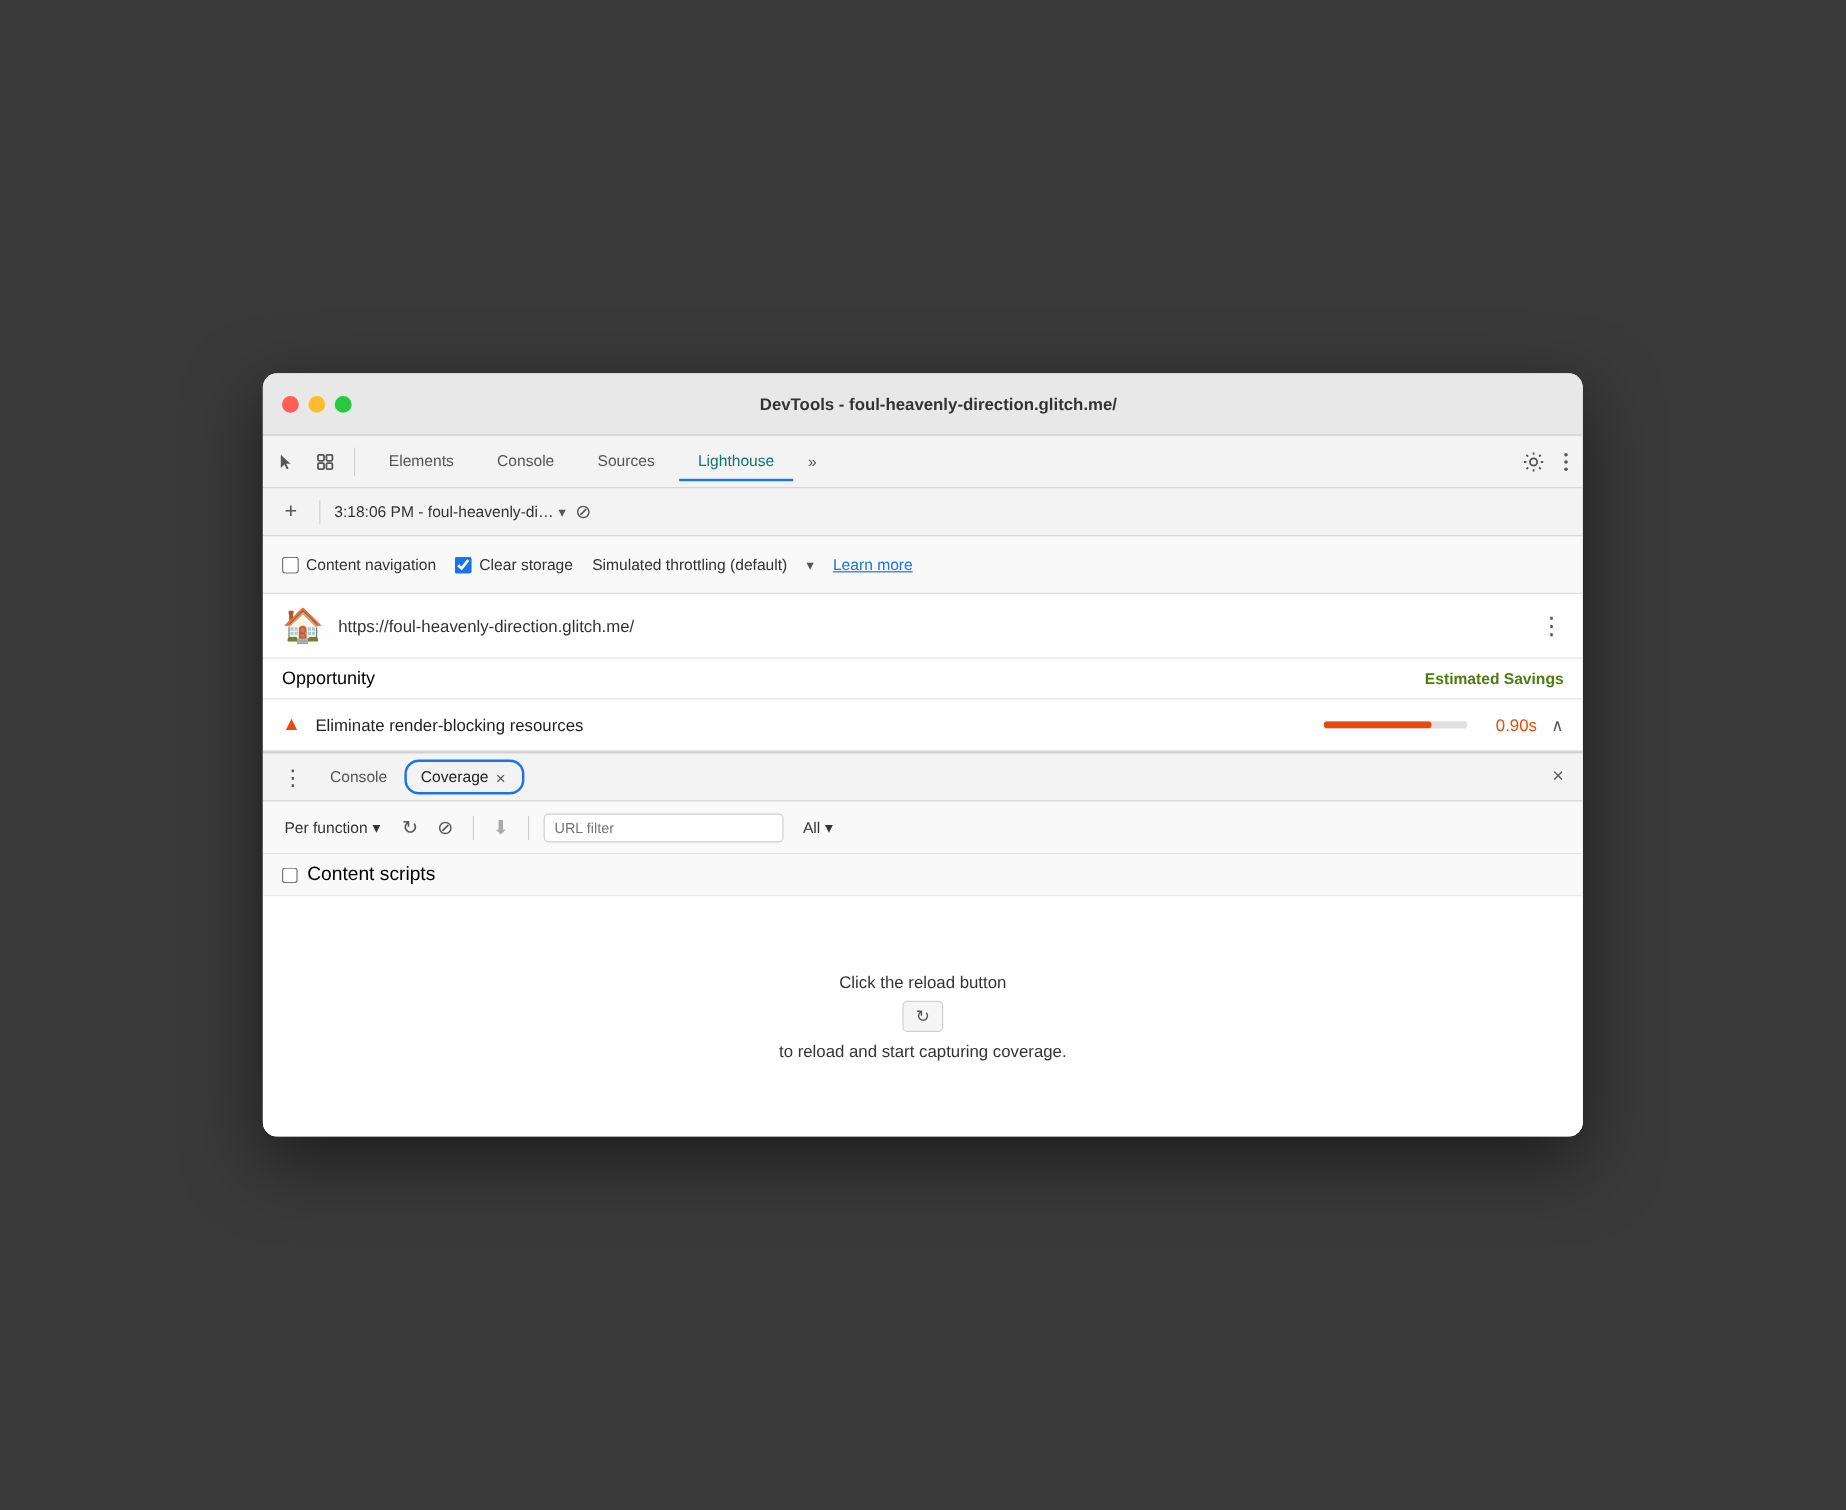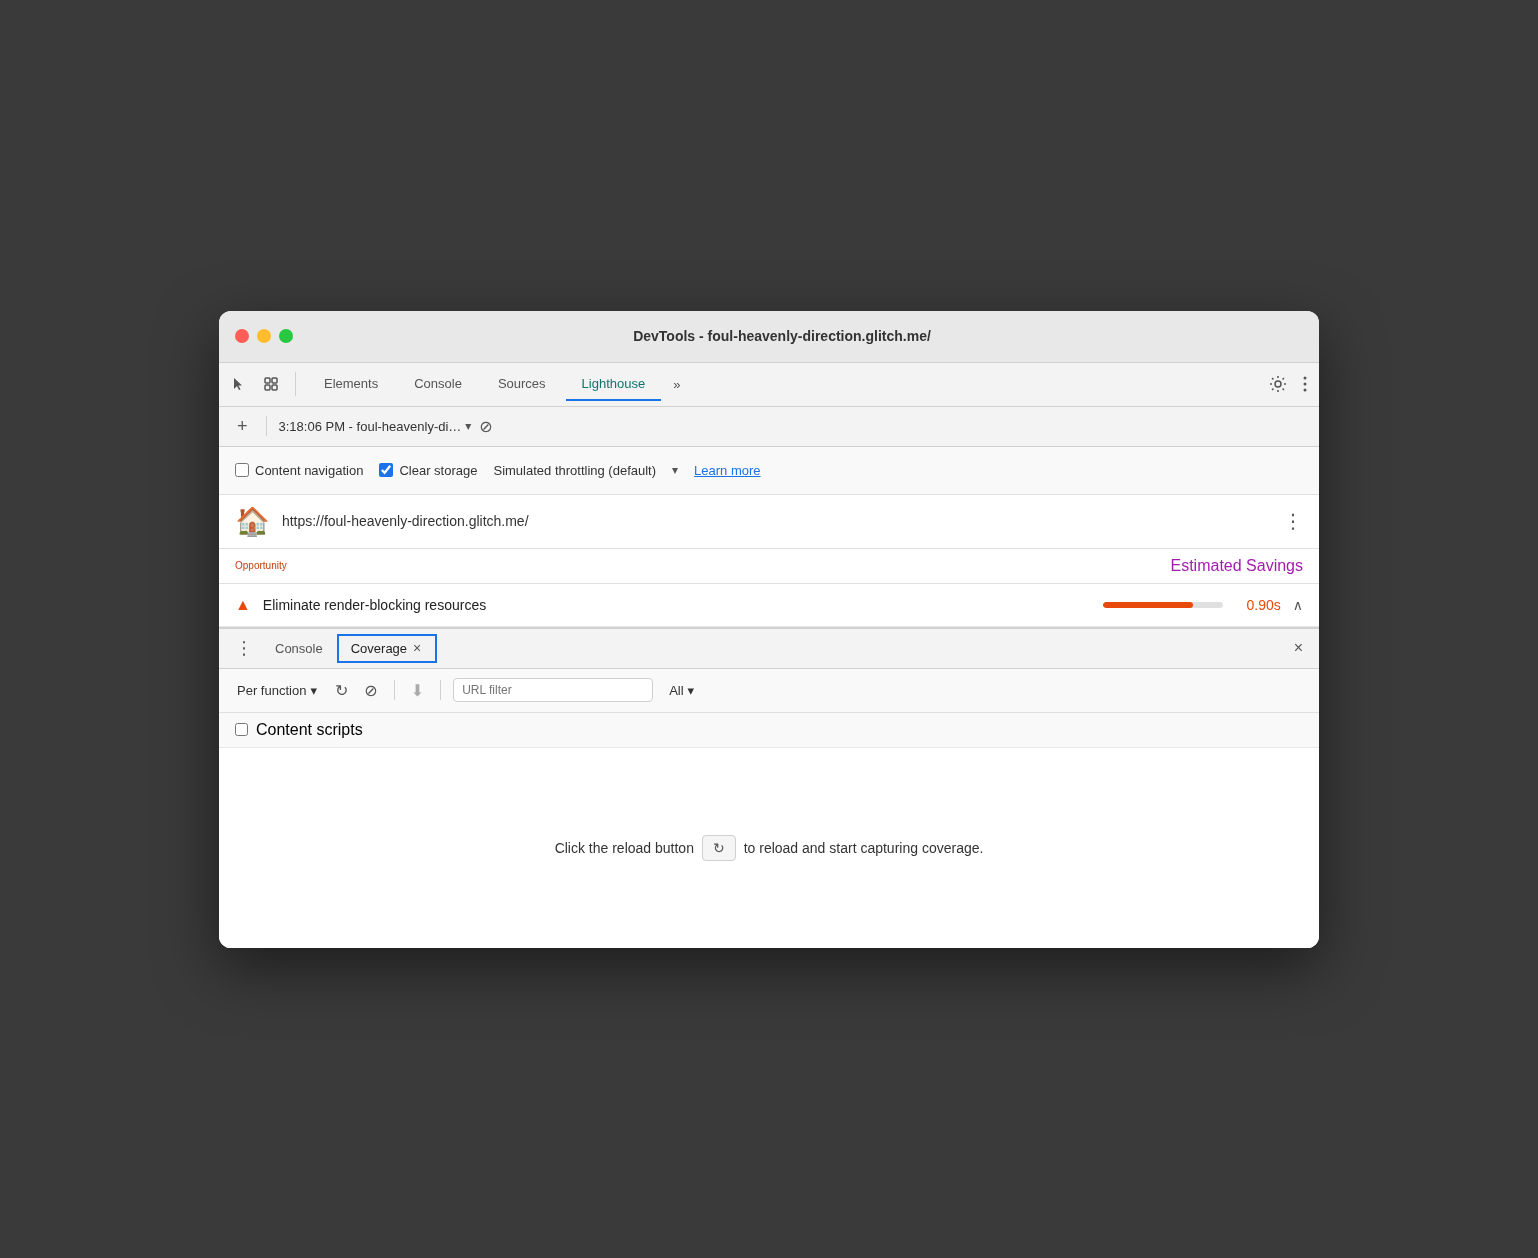"Opportunity" .results-header-left { color: #c2410c -> #000000; font-size: 10px -> 15px }
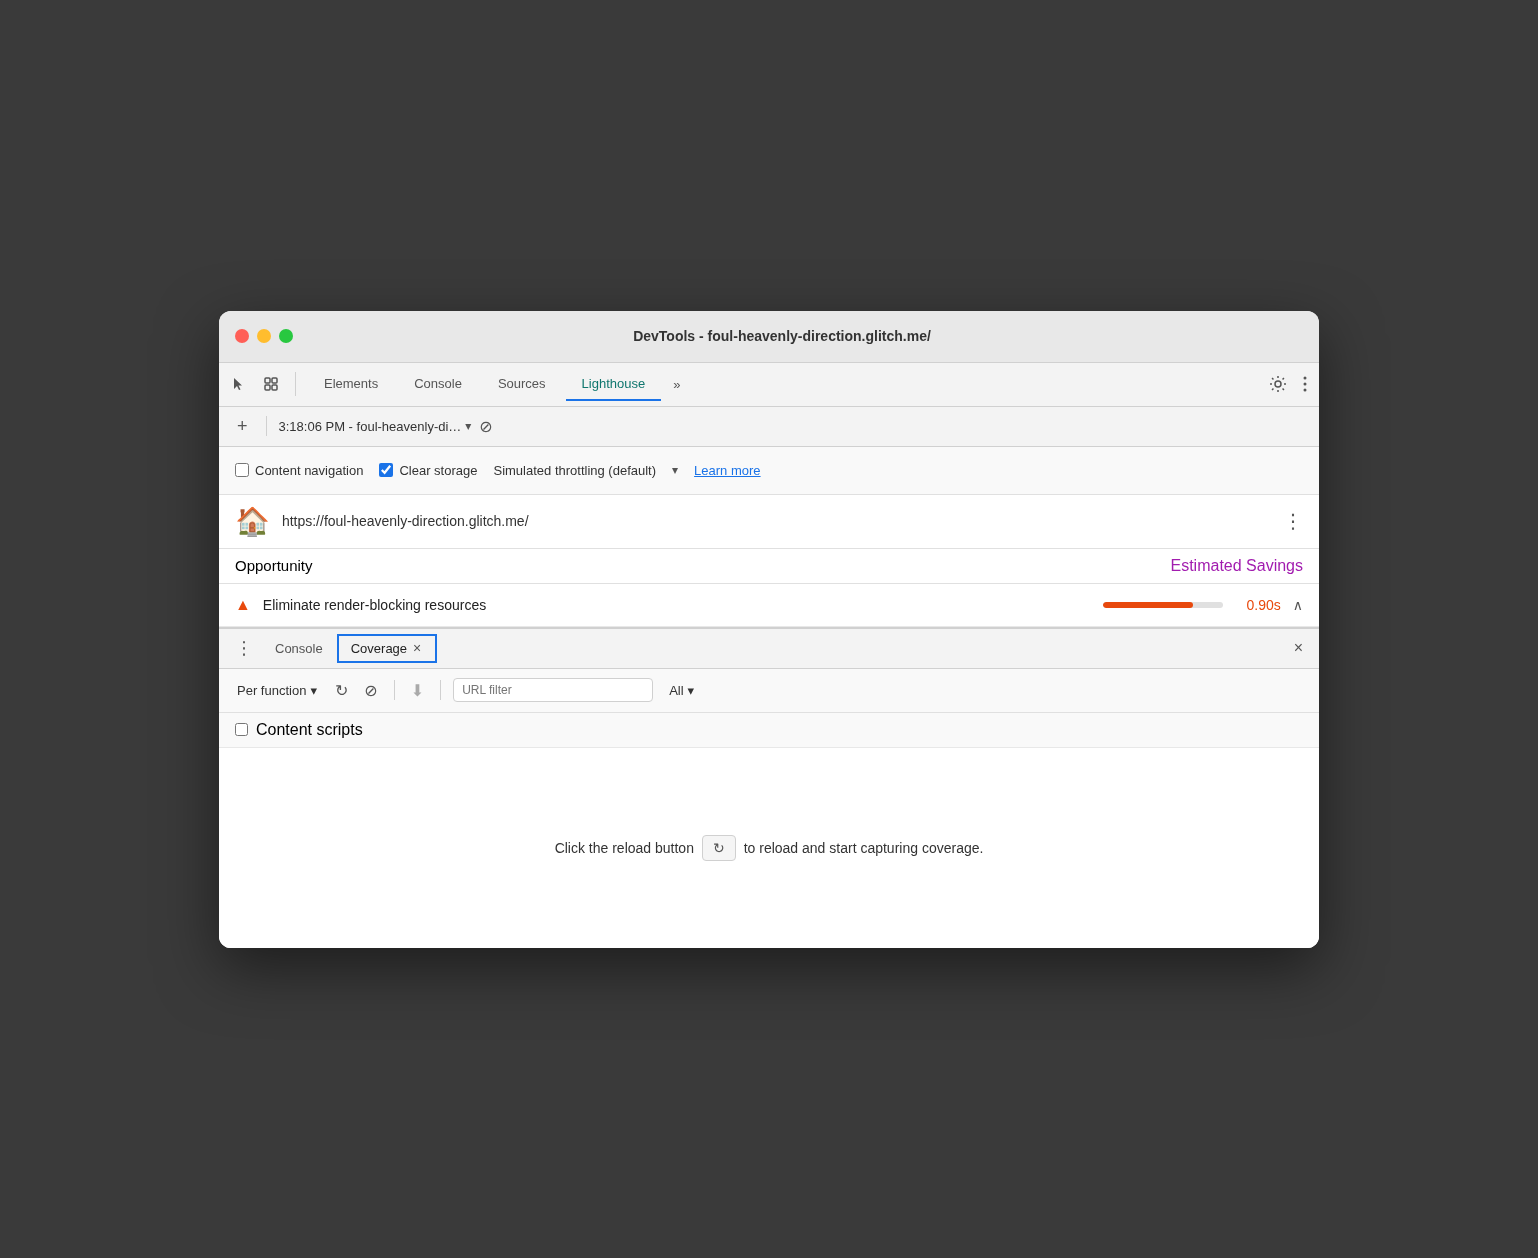"Estimated Savings" .results-header-right { color: #a21caf -> #4d7c0f; font-size: 16px -> 13px; font-weight: none -> bold }
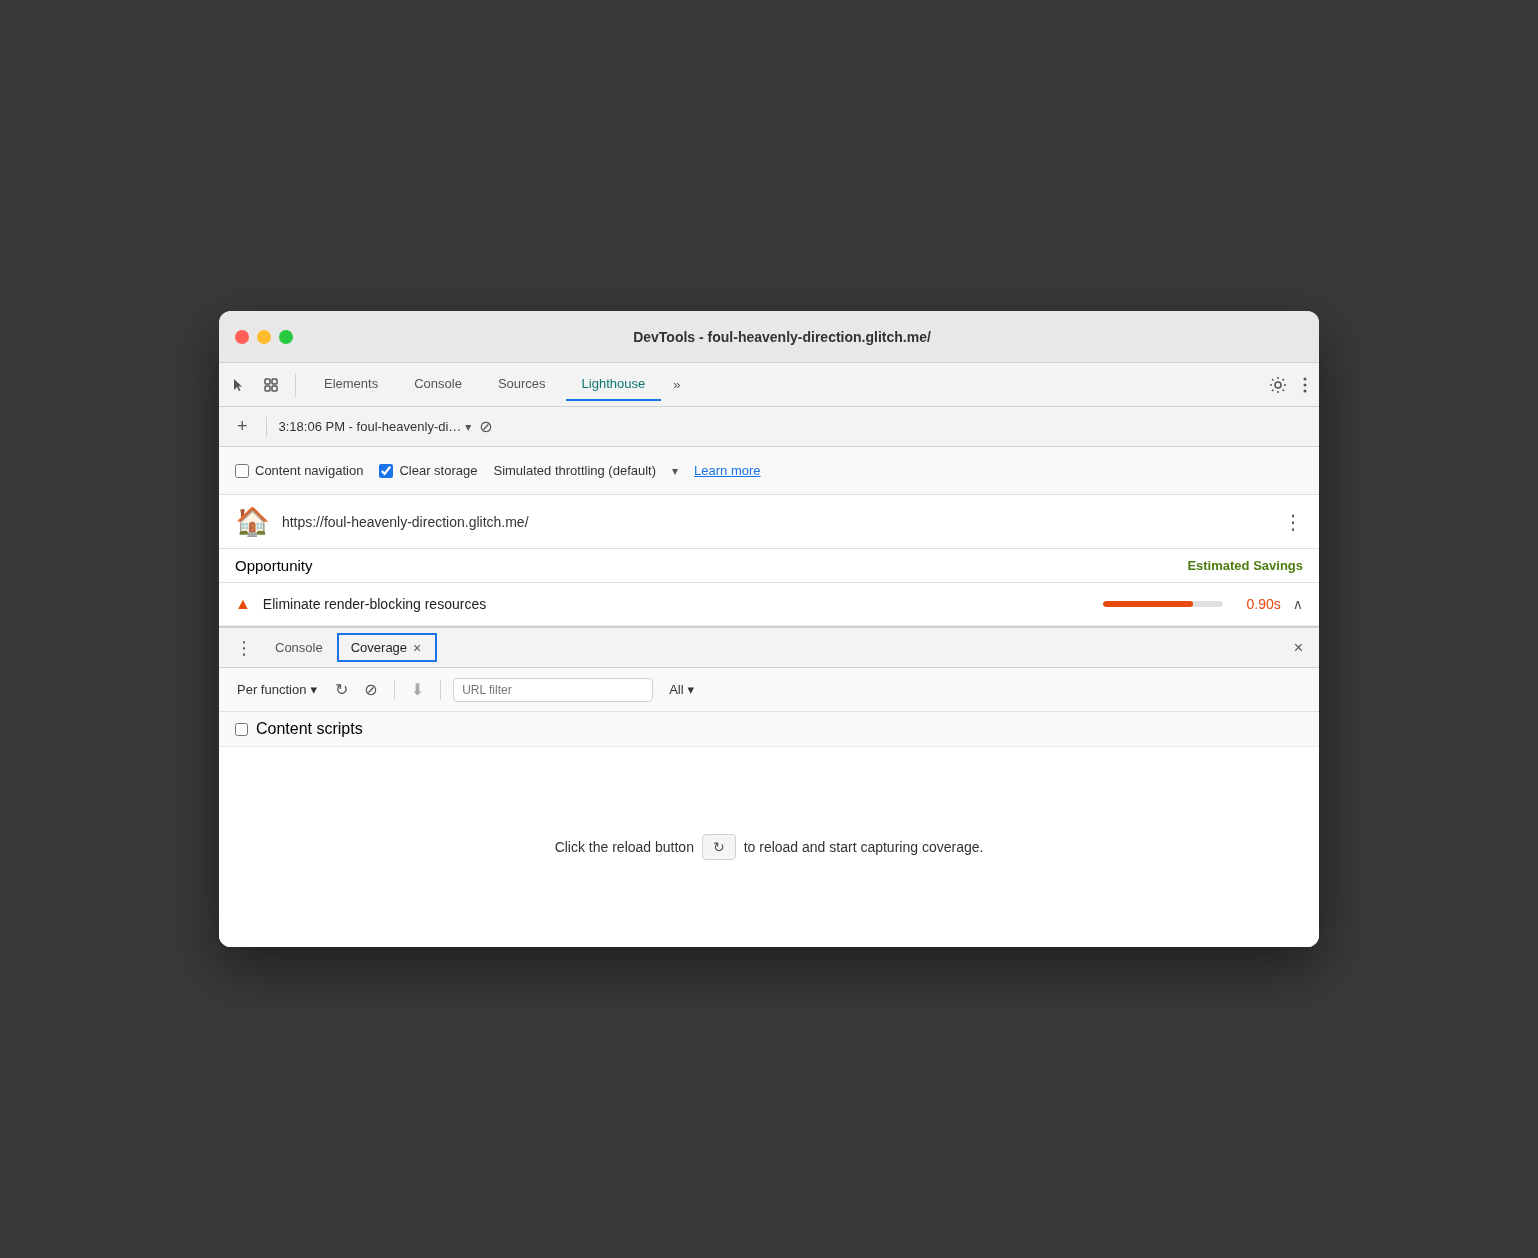"Coverage" .coverage-tab-active { border-radius: 0 -> 12px }
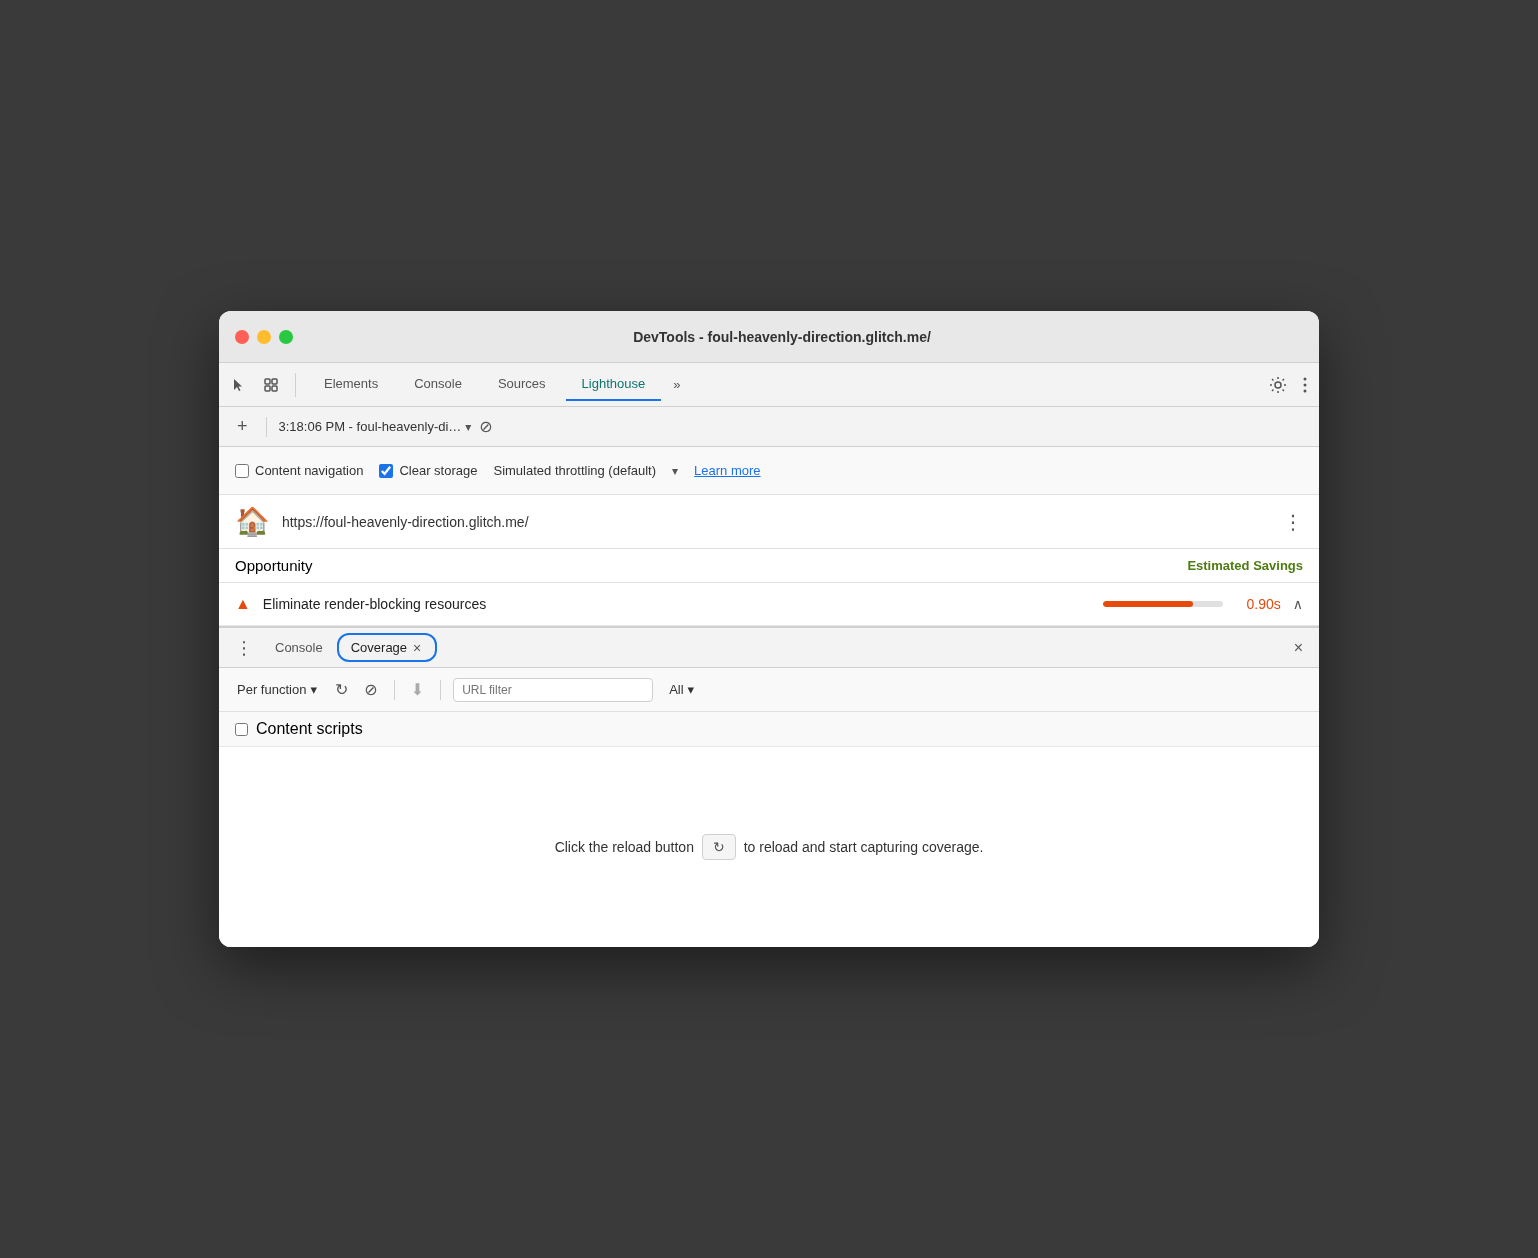"Click the reload button" .reload-message { flex-direction: none -> column }
